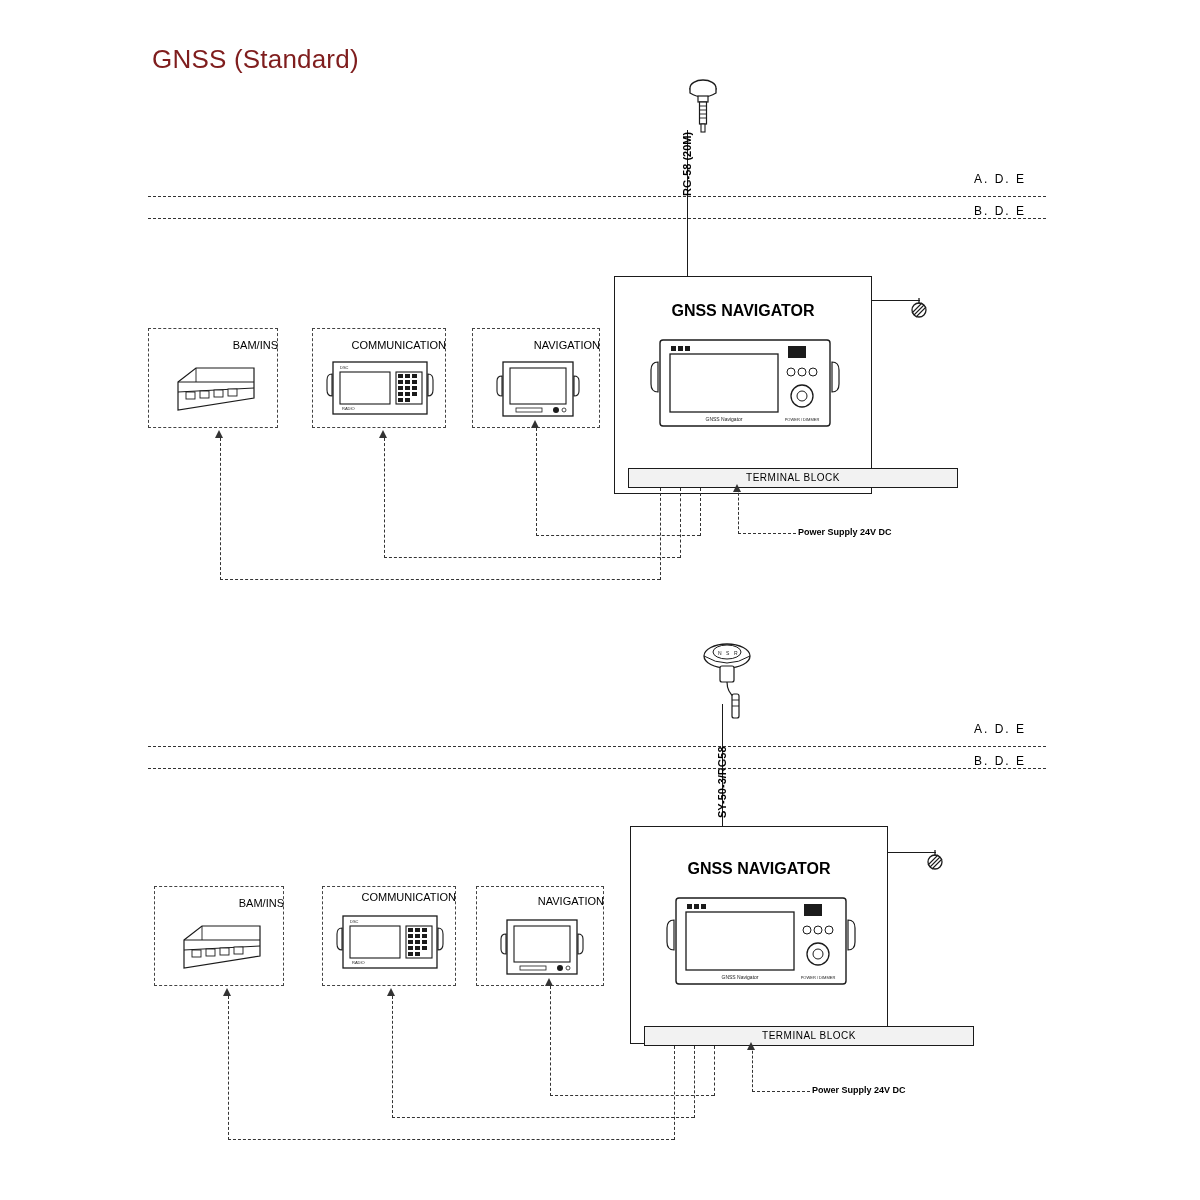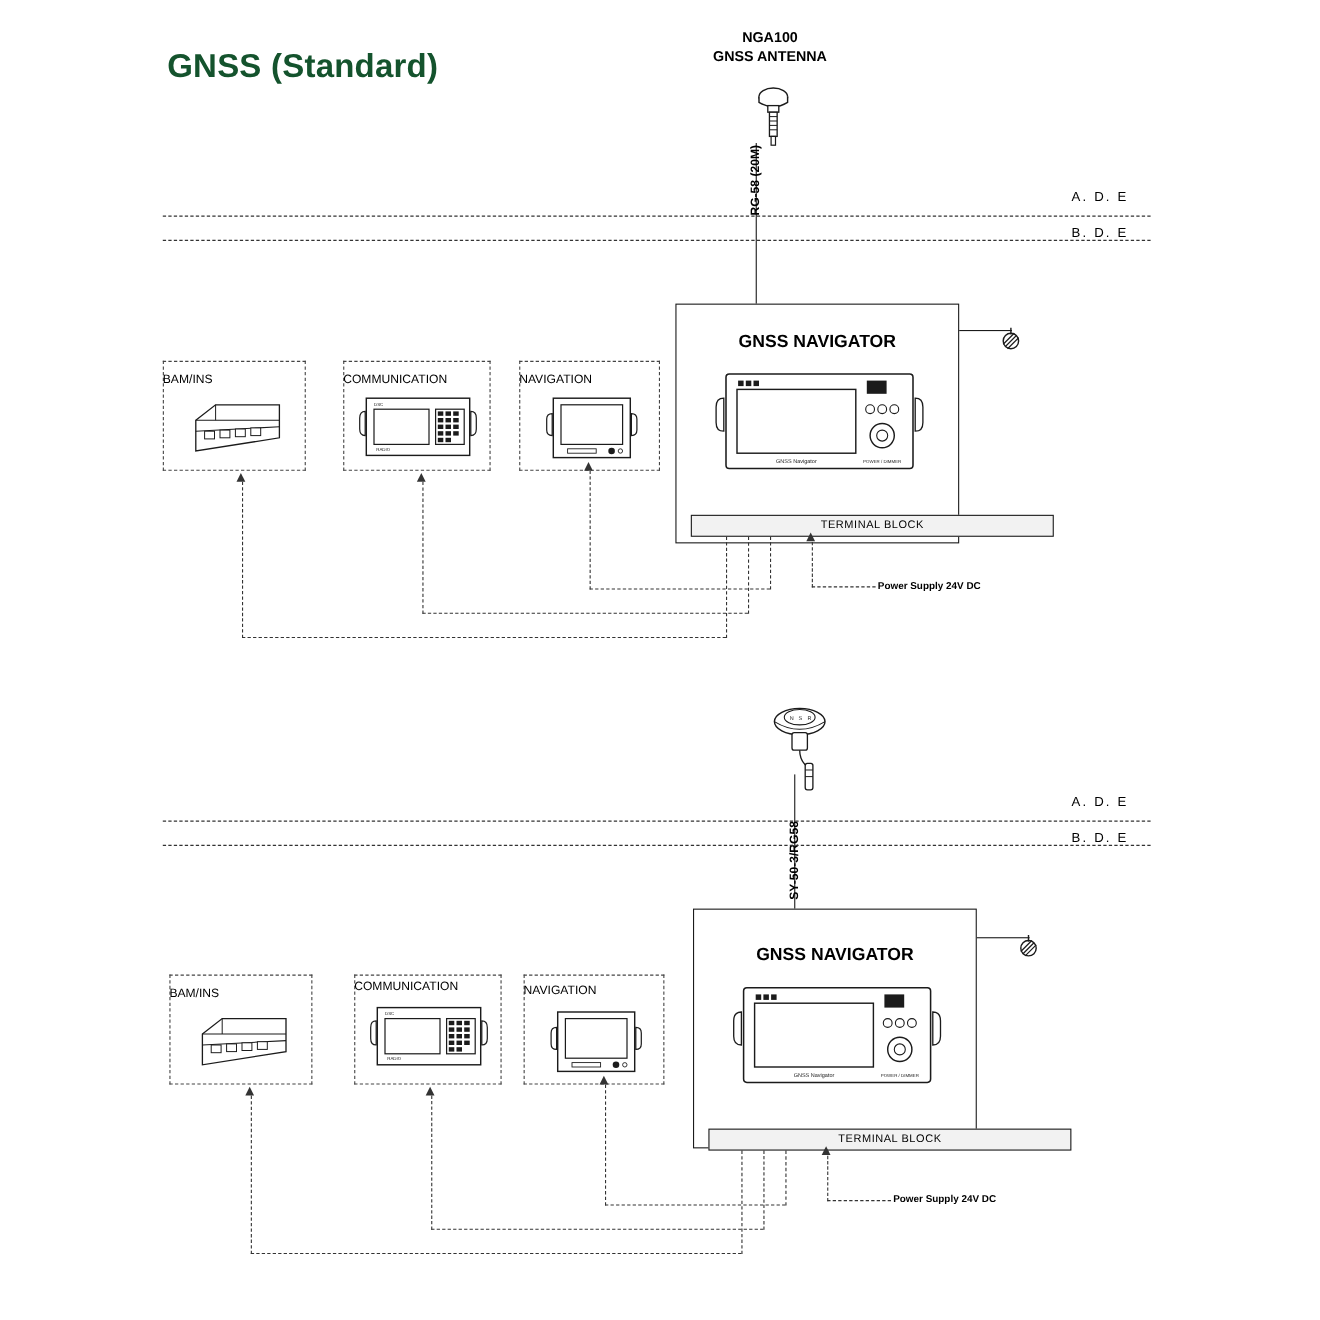"NGA100" div.abs { html: <div> <div>NGA100</div> <div>GNSS ANTENNA</div> </div> -> none }
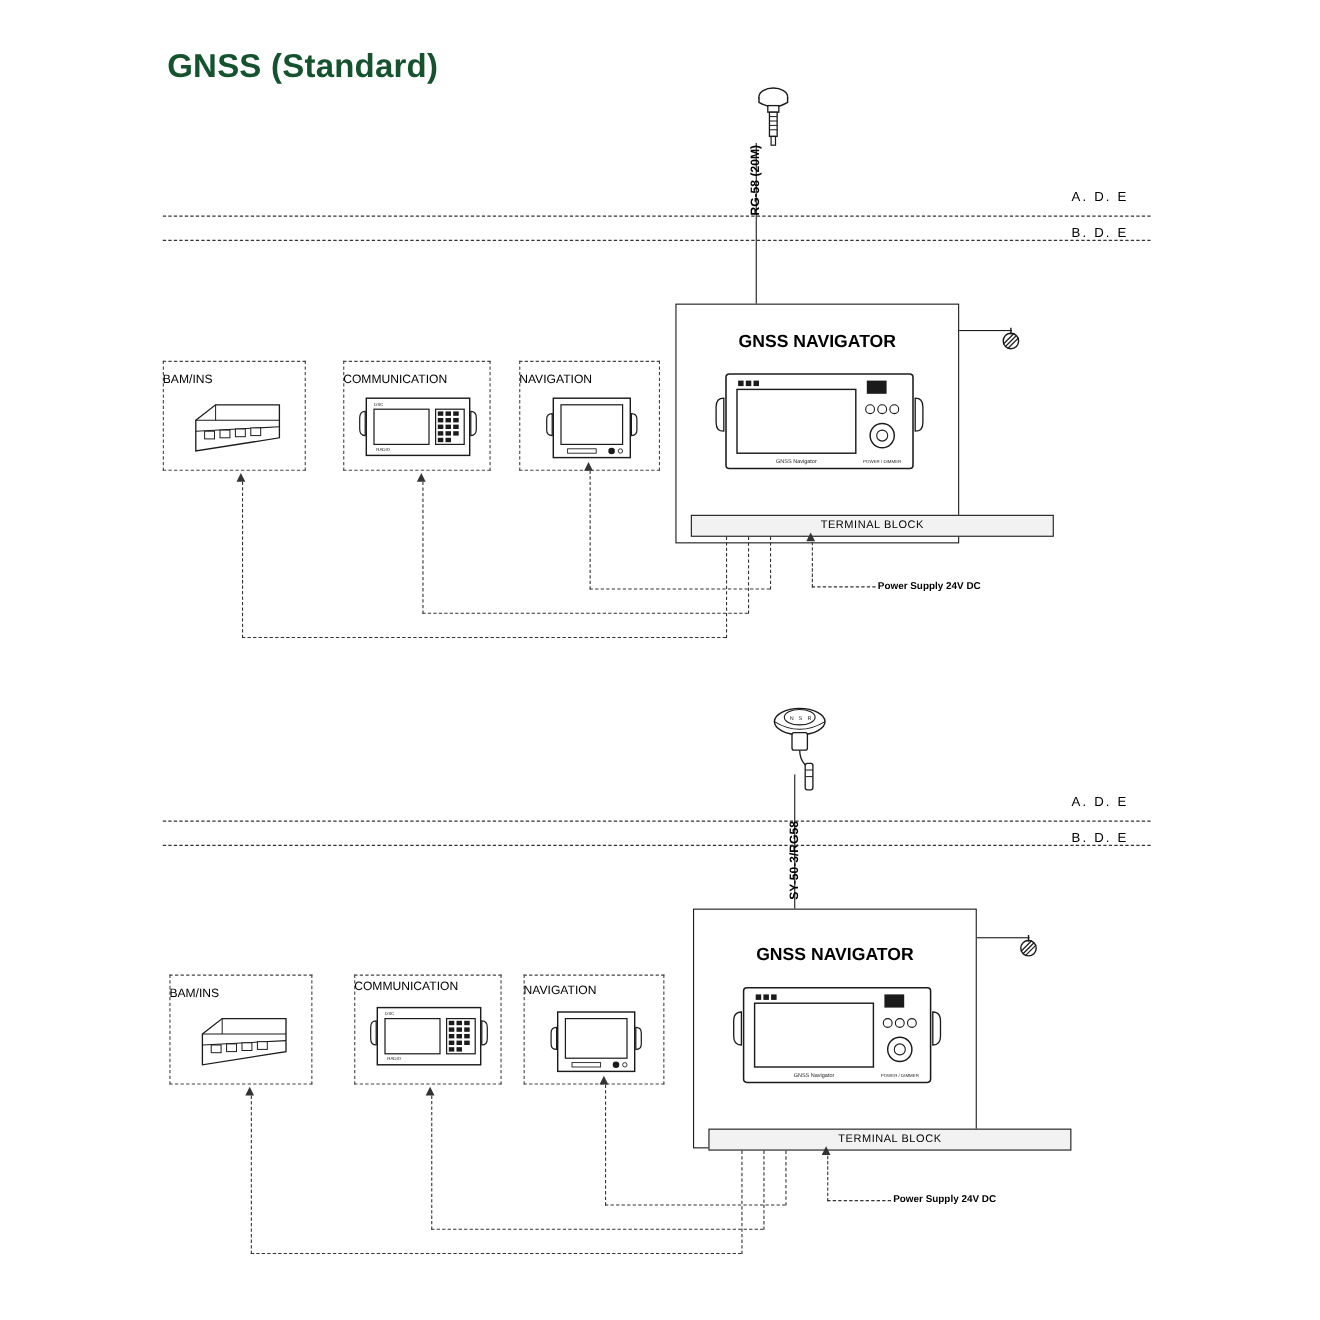"GNSS (Standard)" .section-title { color: #14532d -> #7f1d1d; font-size: 30px -> 26px; font-weight: bold -> normal }
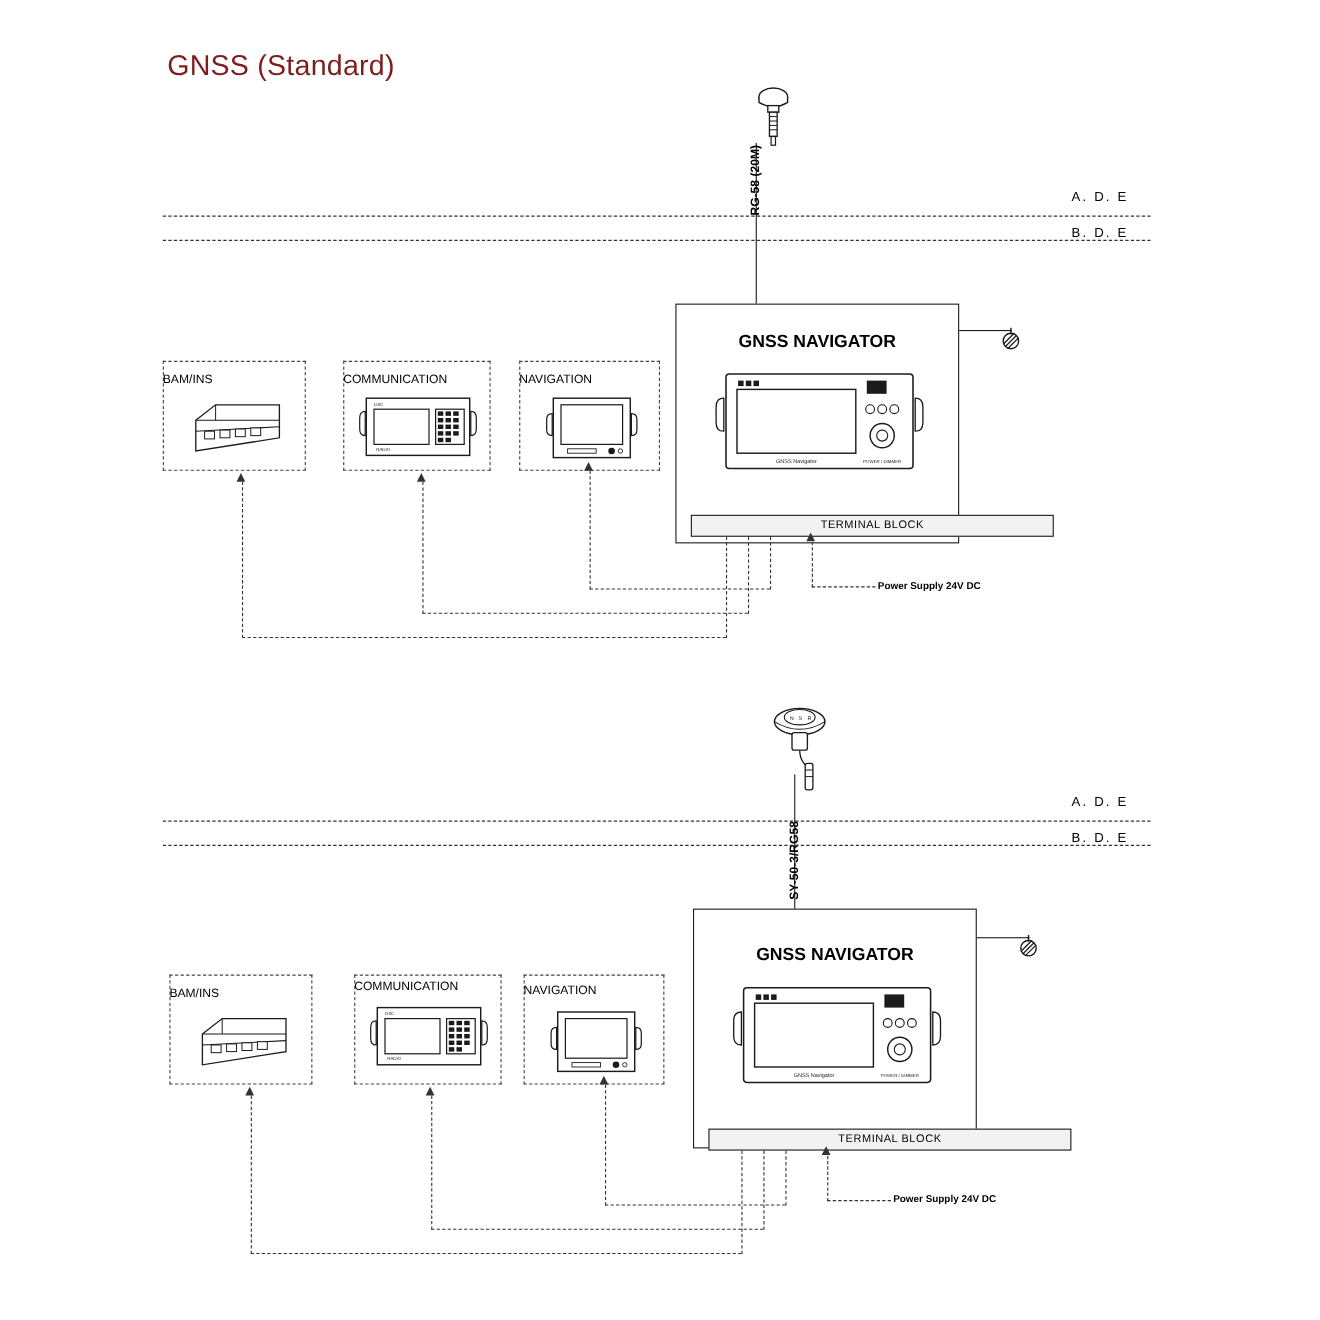"BAM/INS" .lbl-box { text-align: left -> right }
